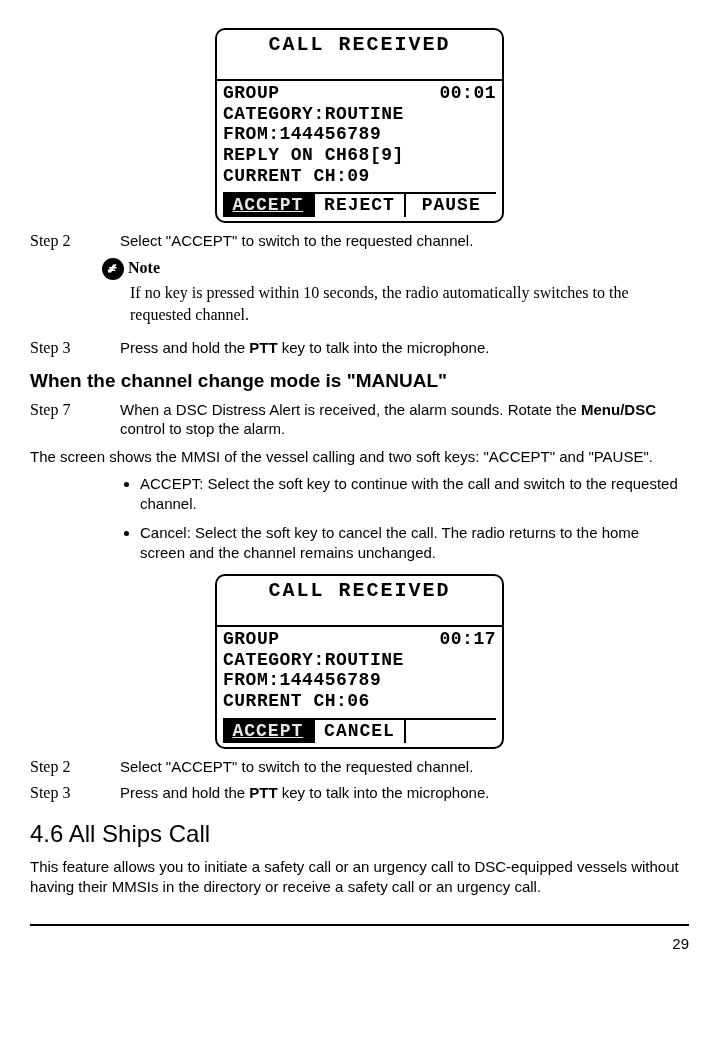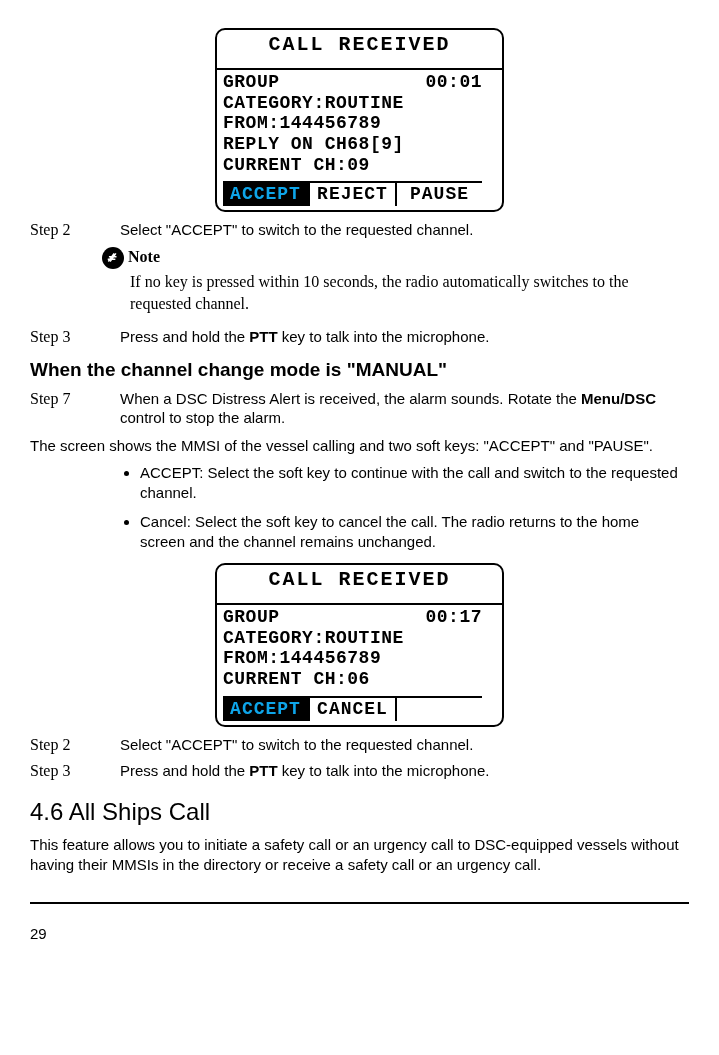"CALL RECEIVED" .screen-title { padding: 2px 0 10px 0 -> 2px 0 21px 0 }
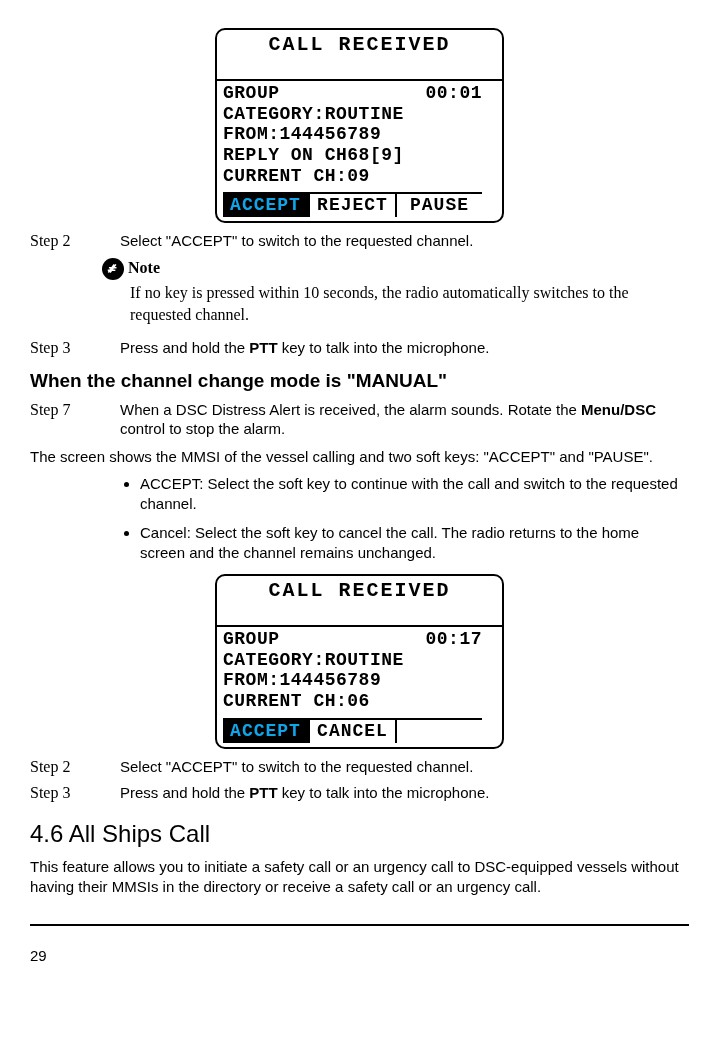"GROUP" .screen-body { padding: 2px 20px 0 6px -> 2px 6px 0 6px }
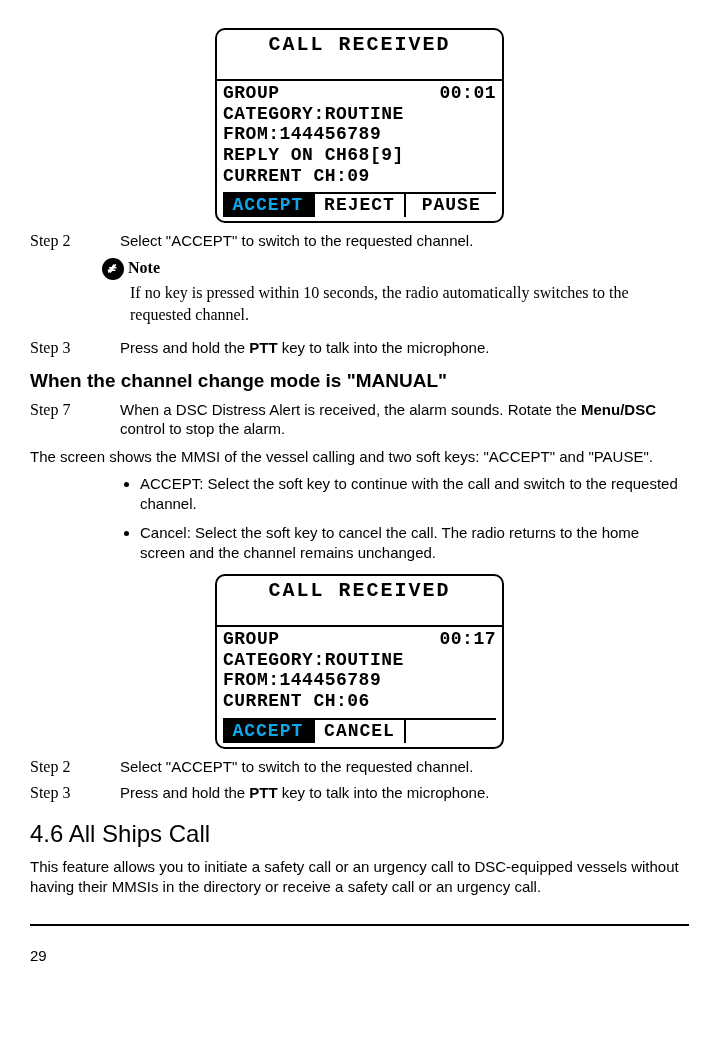"ACCEPT" .sk.active { color: #0ea5e9 -> #e5e5e5; text-decoration: none -> underline }
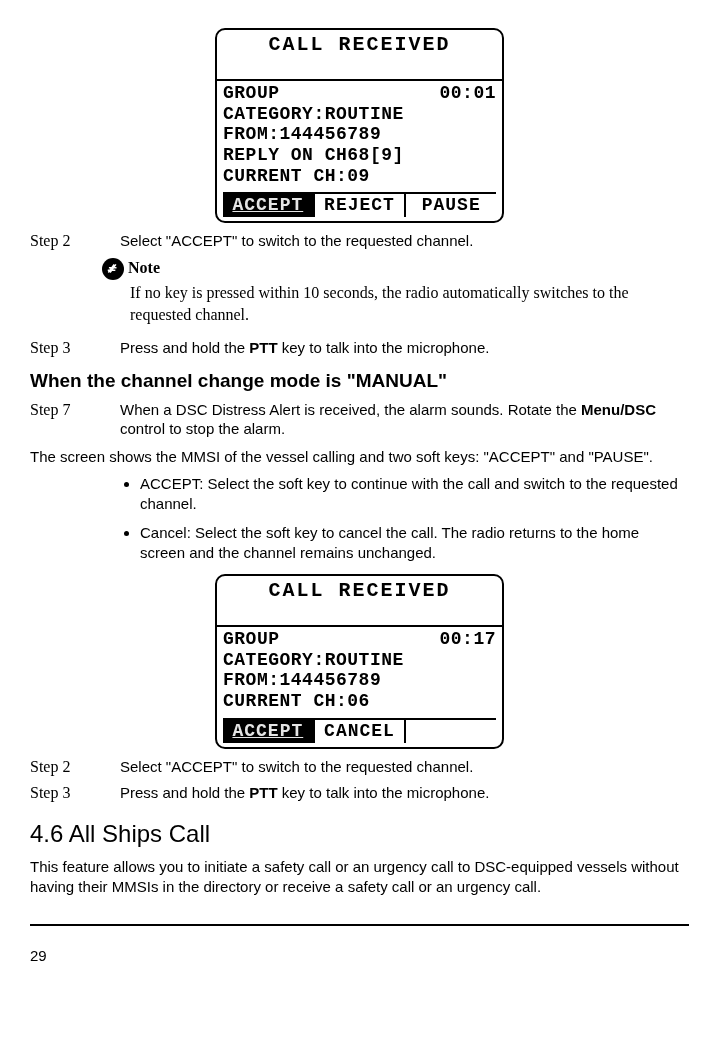"29" .footer-line { padding-top: 20px -> 8px; text-align: left -> right }
